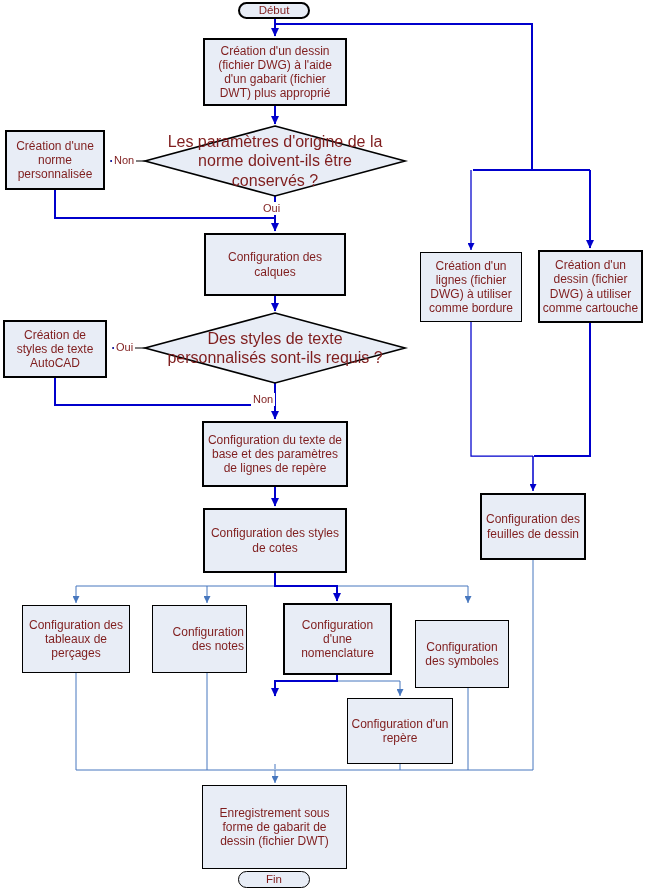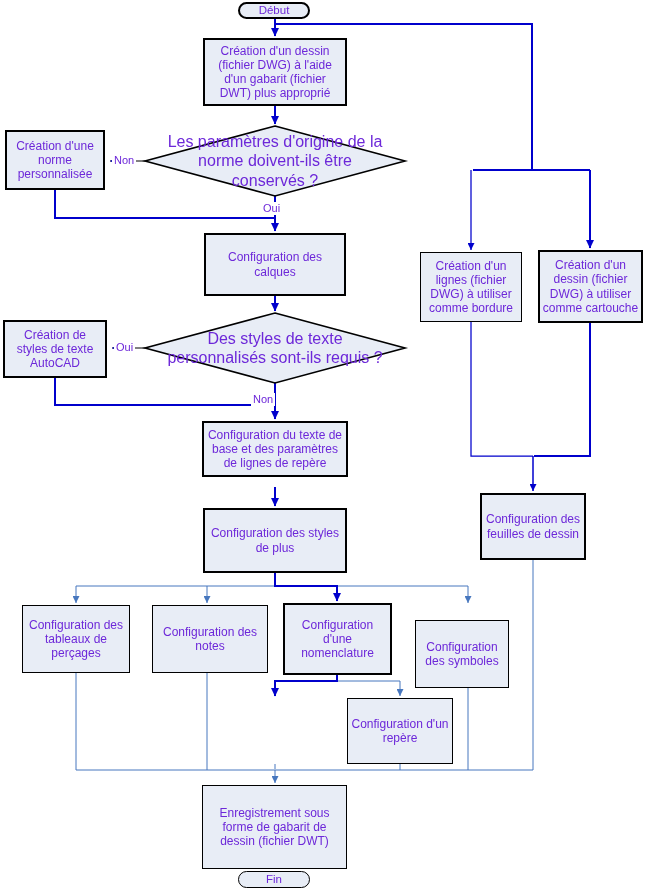"Début" #canvas { color: #6d28d9 -> #7f1d1d }
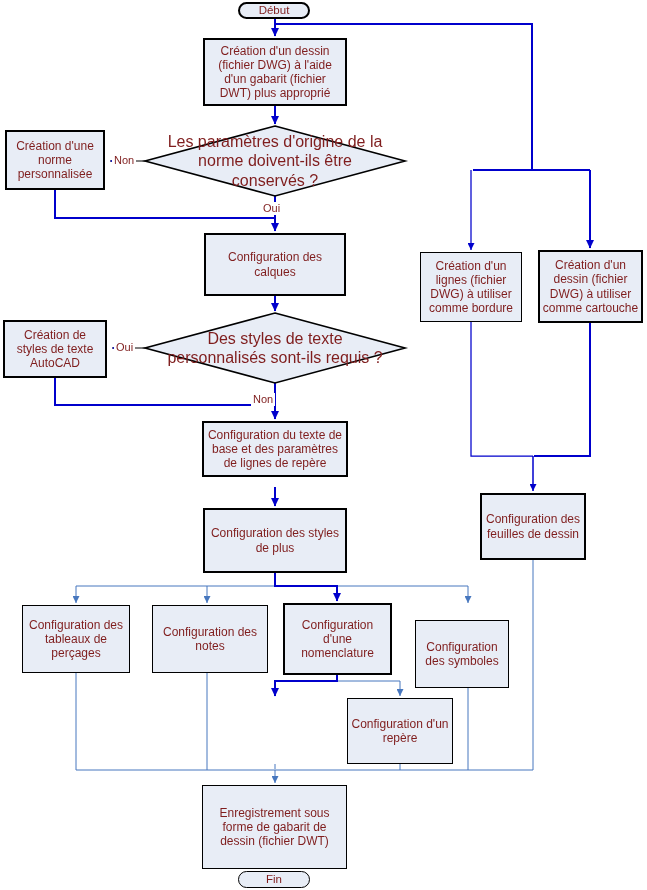"Configuration du texte de base" div.node { height: 56px -> 66px }
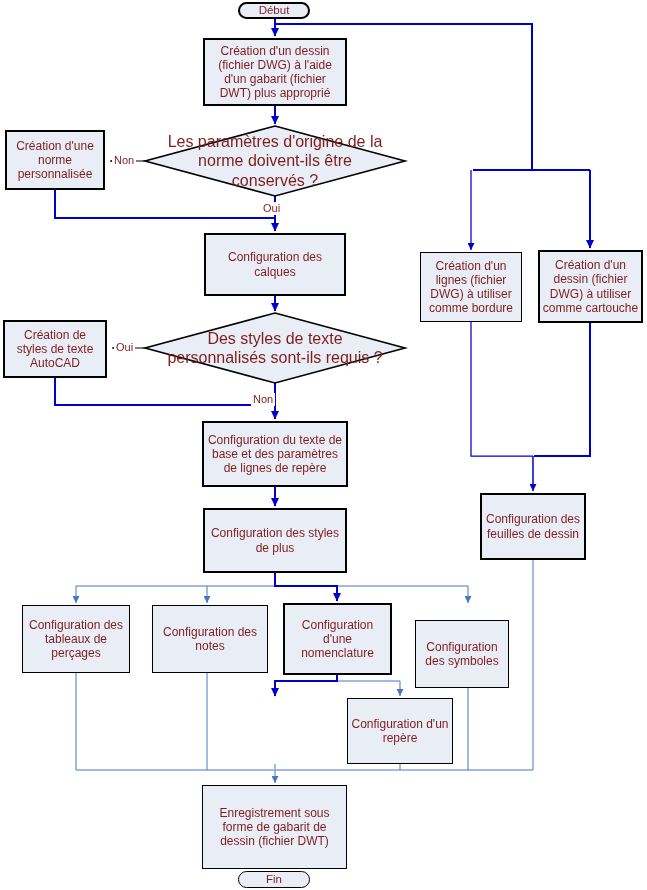"Configuration des styles de plus" div.node { text: plus -> cotes }
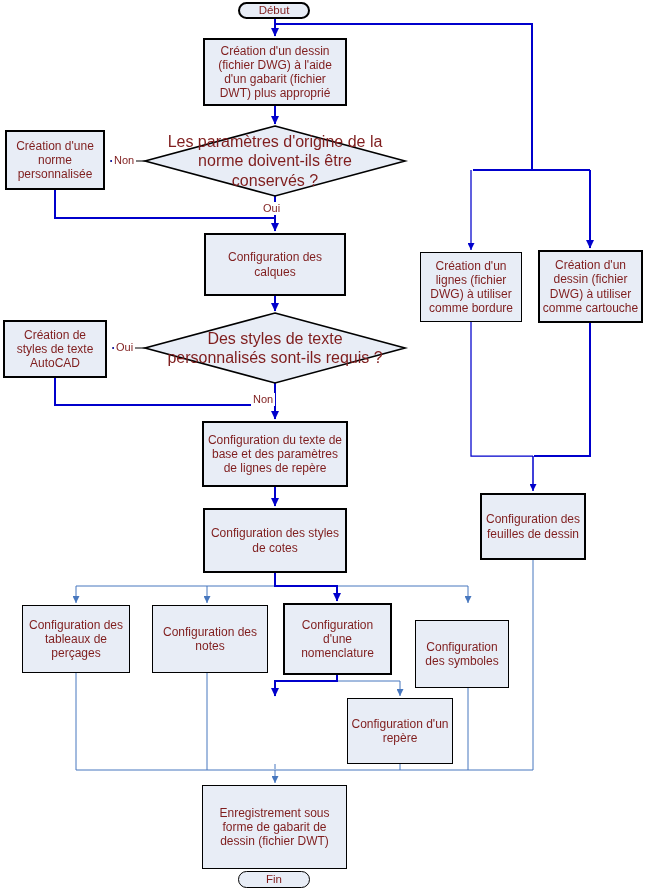"Configuration des notes" div.node { text-align: none -> right; width: 116px -> 95px }
